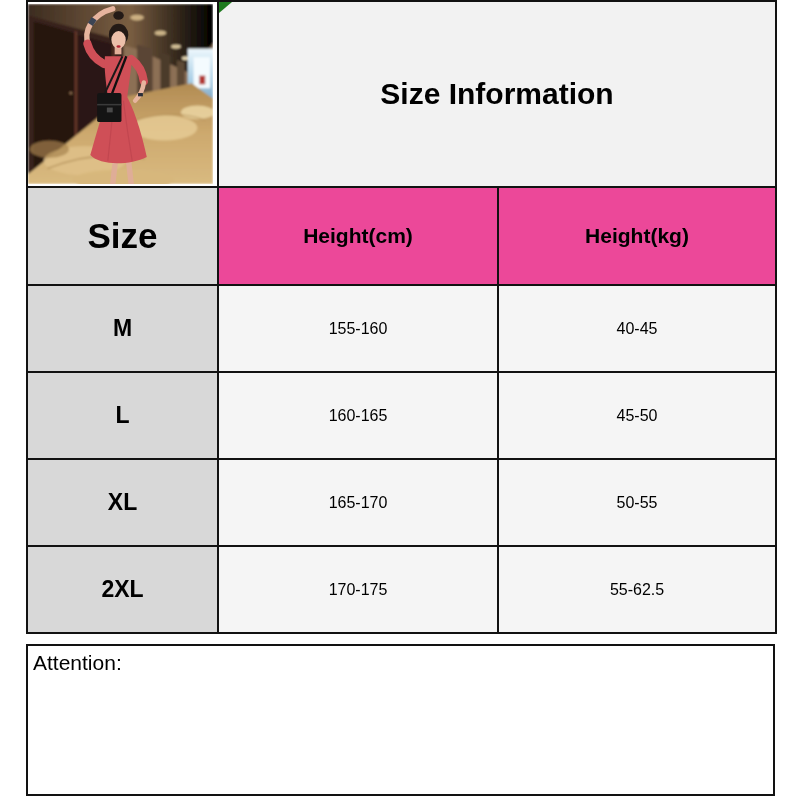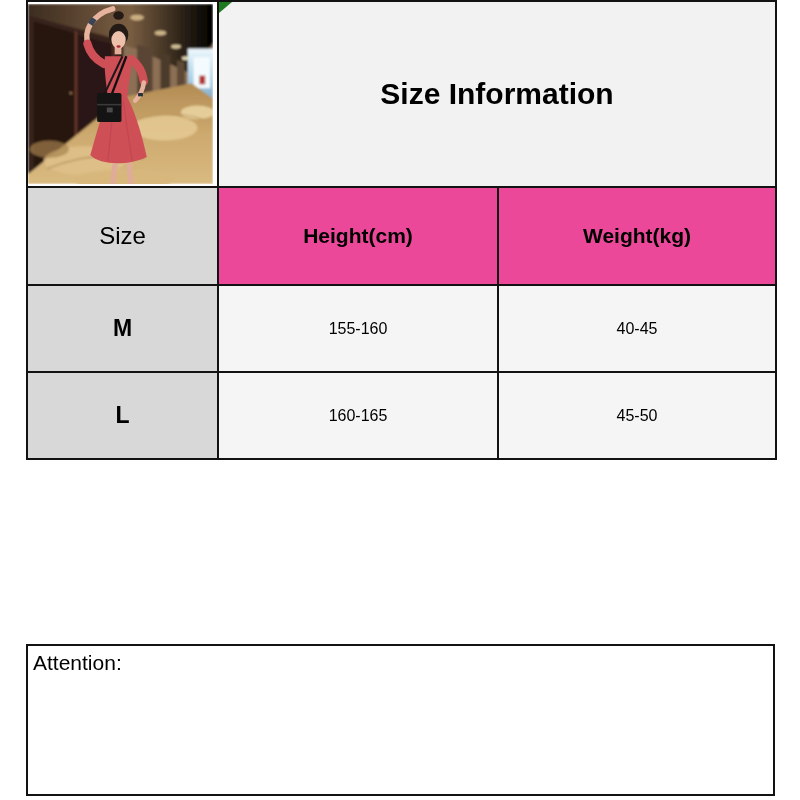"Size" td.size-head-cell { font-size: 24px -> 35px; font-weight: normal -> bold }
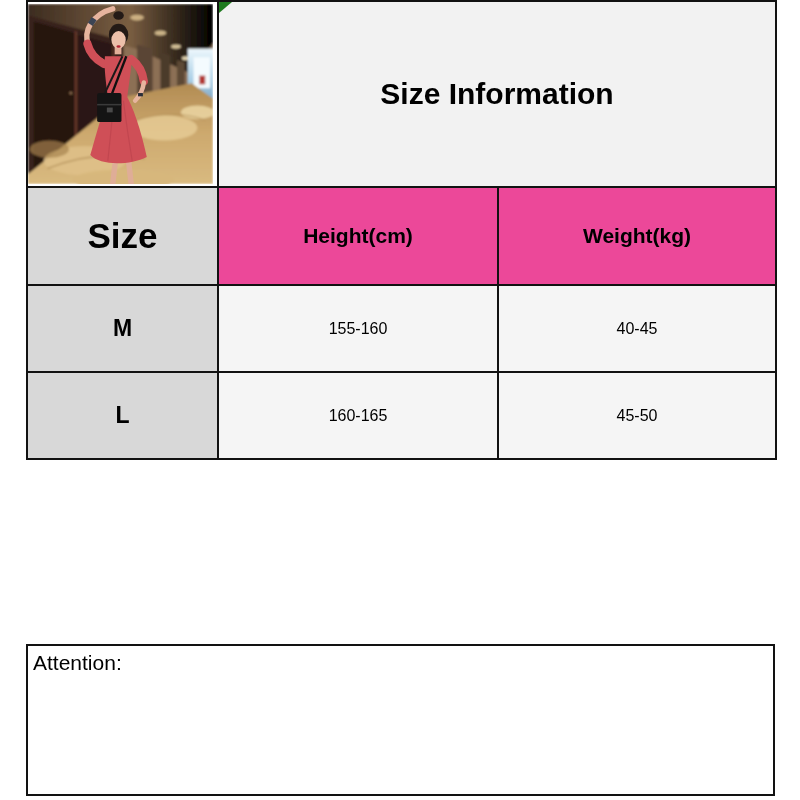"Weight(kg)" td.head-cell { text: Weight -> Height }
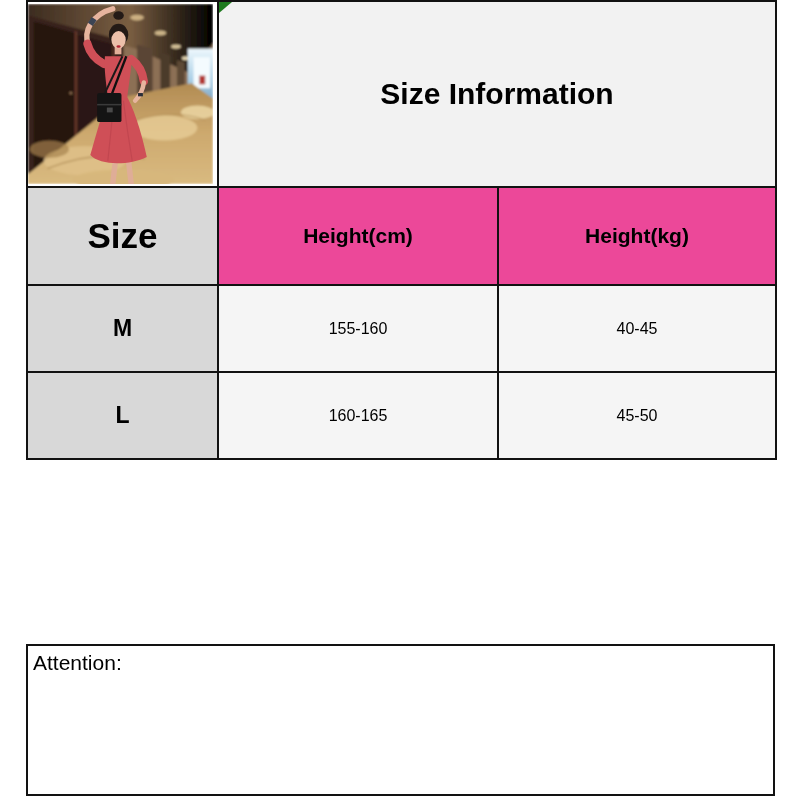"XL" tr.data-row { html: none -> <tr> <td>XL</td> <td>165-170</td> <td>50-55</td> </tr> }
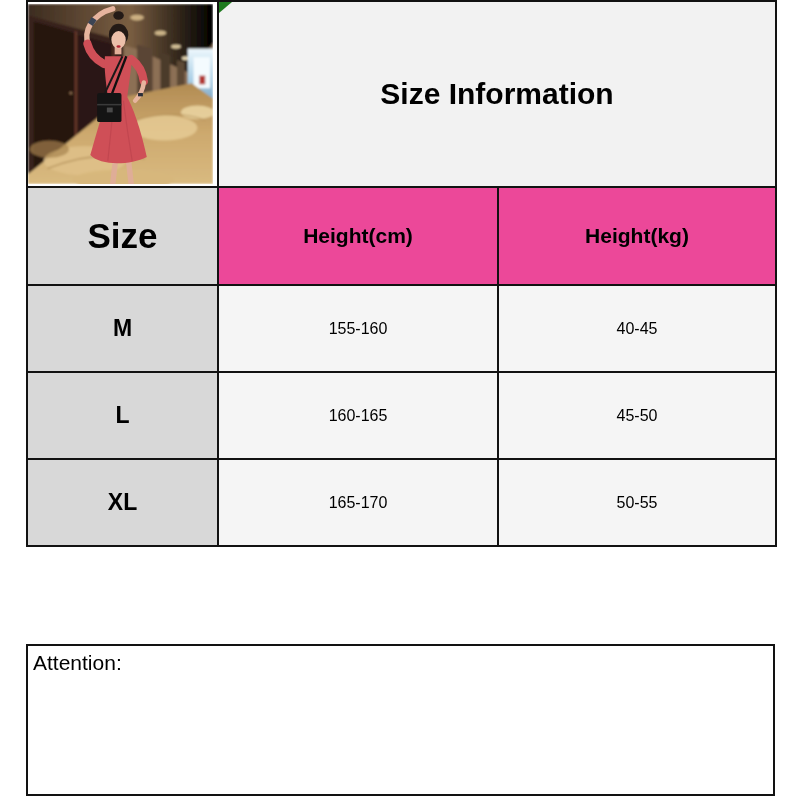"2XL" tr.data-row { html: none -> <tr> <td>2XL</td> <td>170-175</td> <td>55-62.5</td> </tr> }
